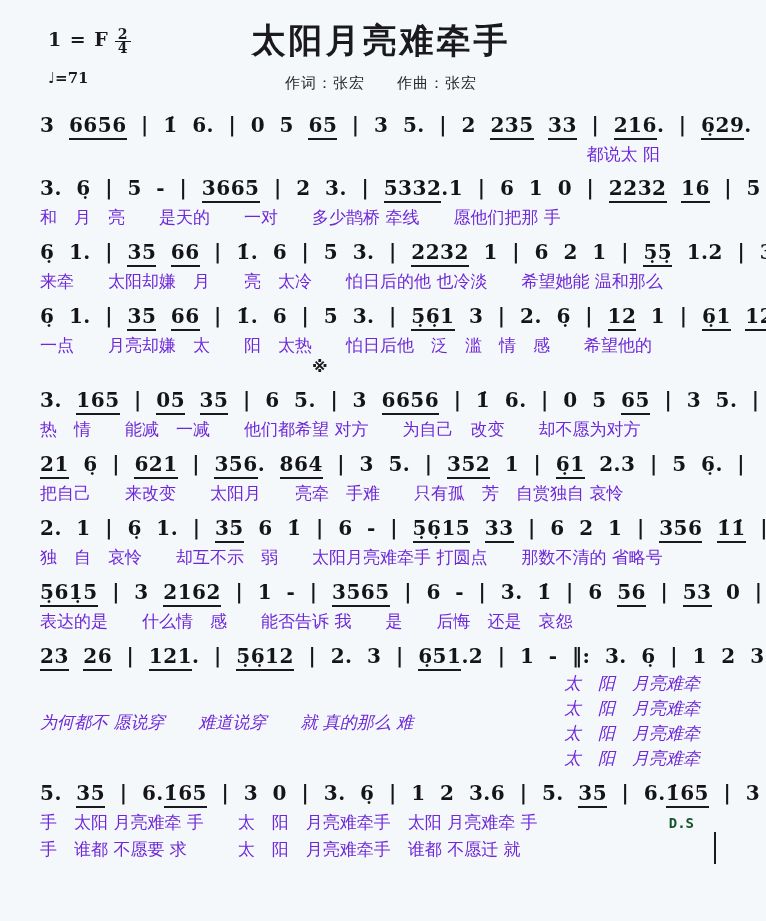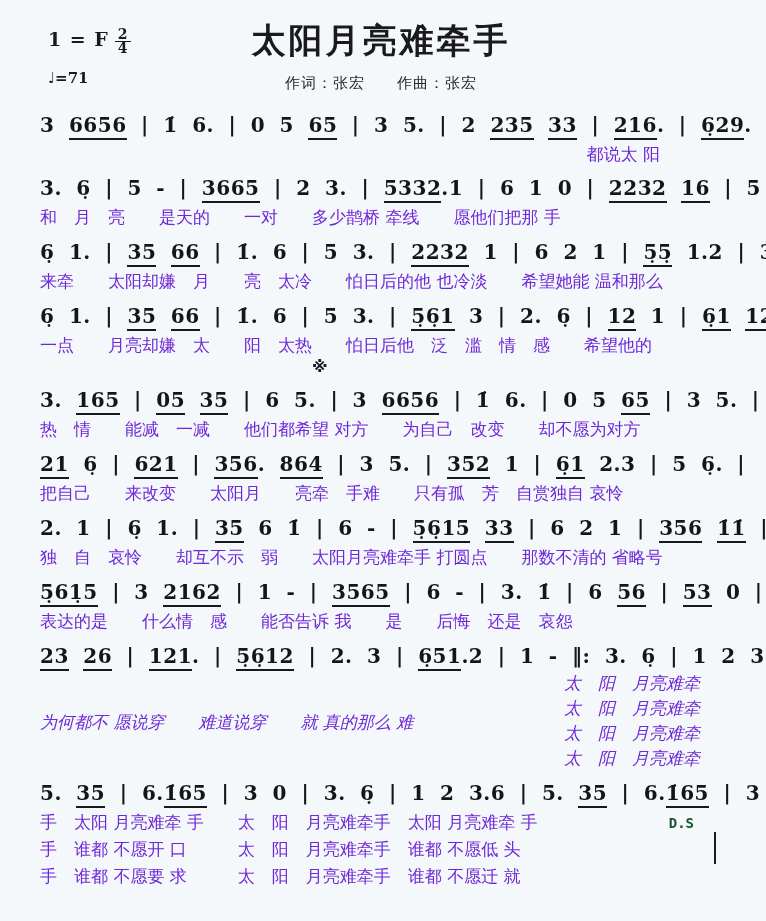"手 谁都 不愿开 口 太" div.row { html: <div> <div>手 谁都 不愿开 口 太 阳 月亮难牵手 谁都 不愿低 头</div> </div> -> none }
